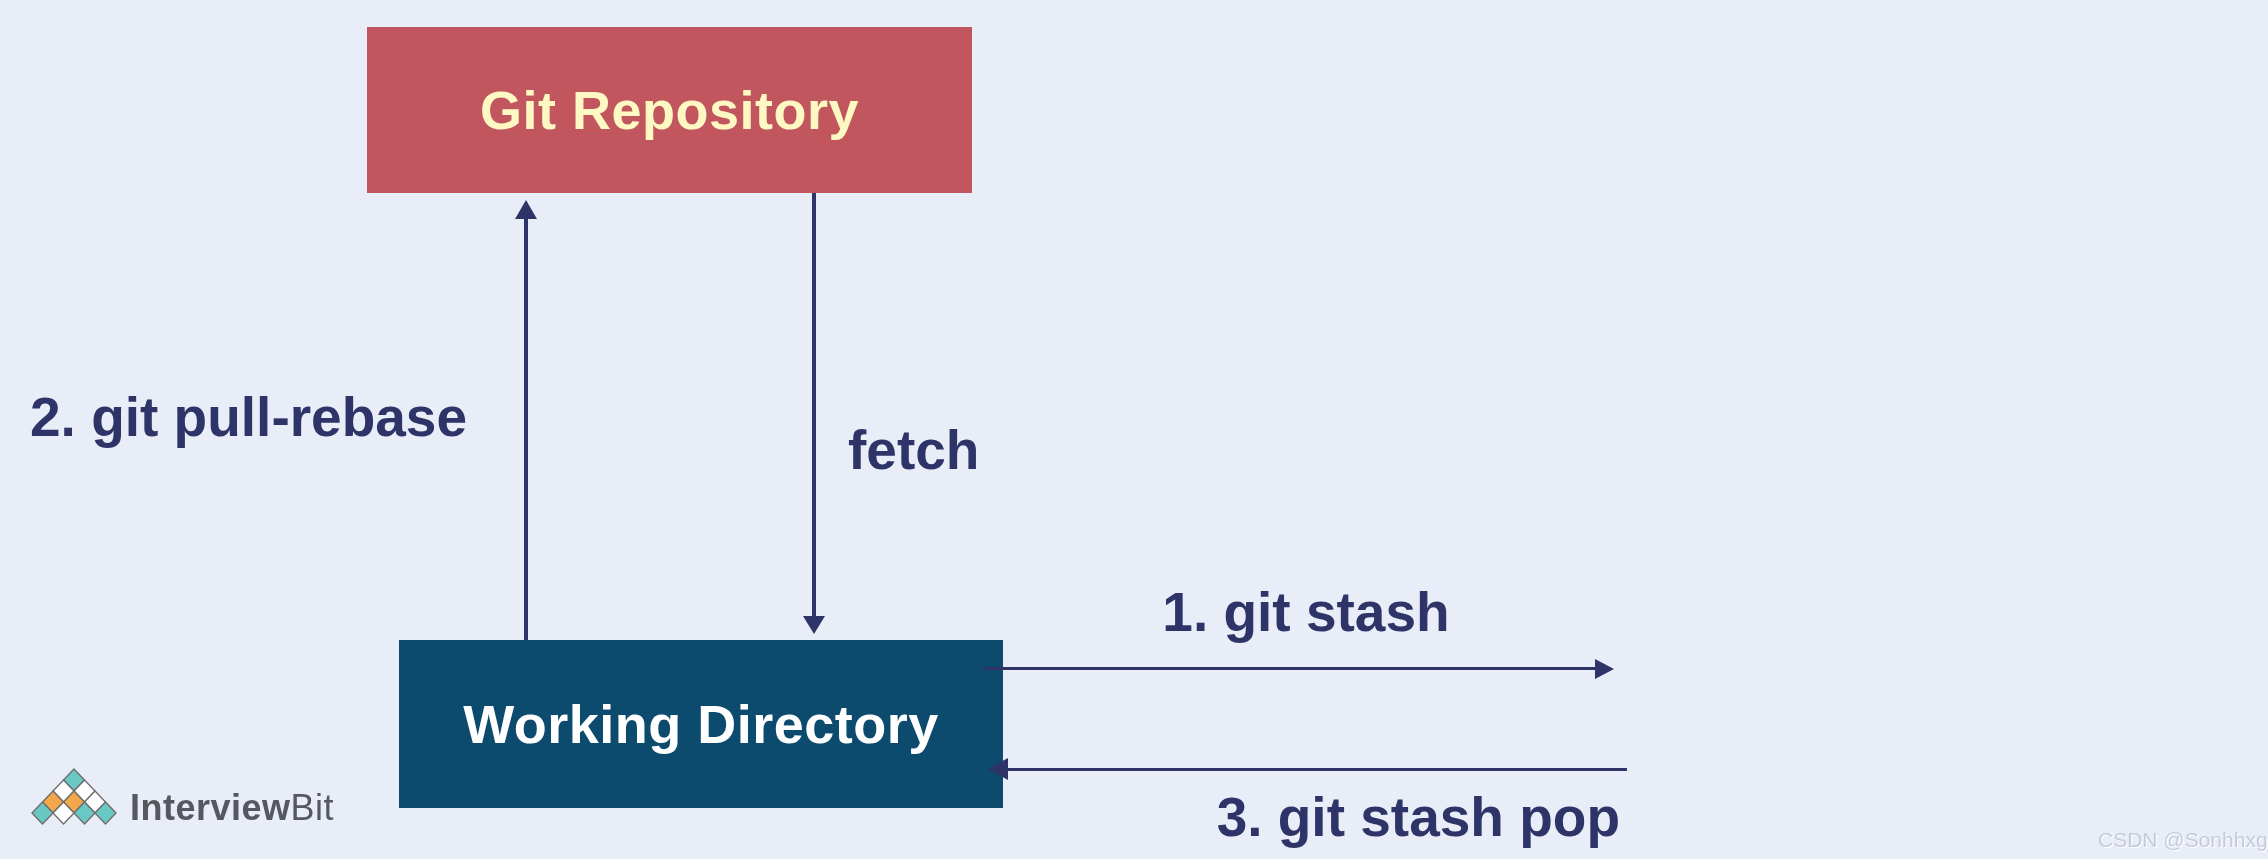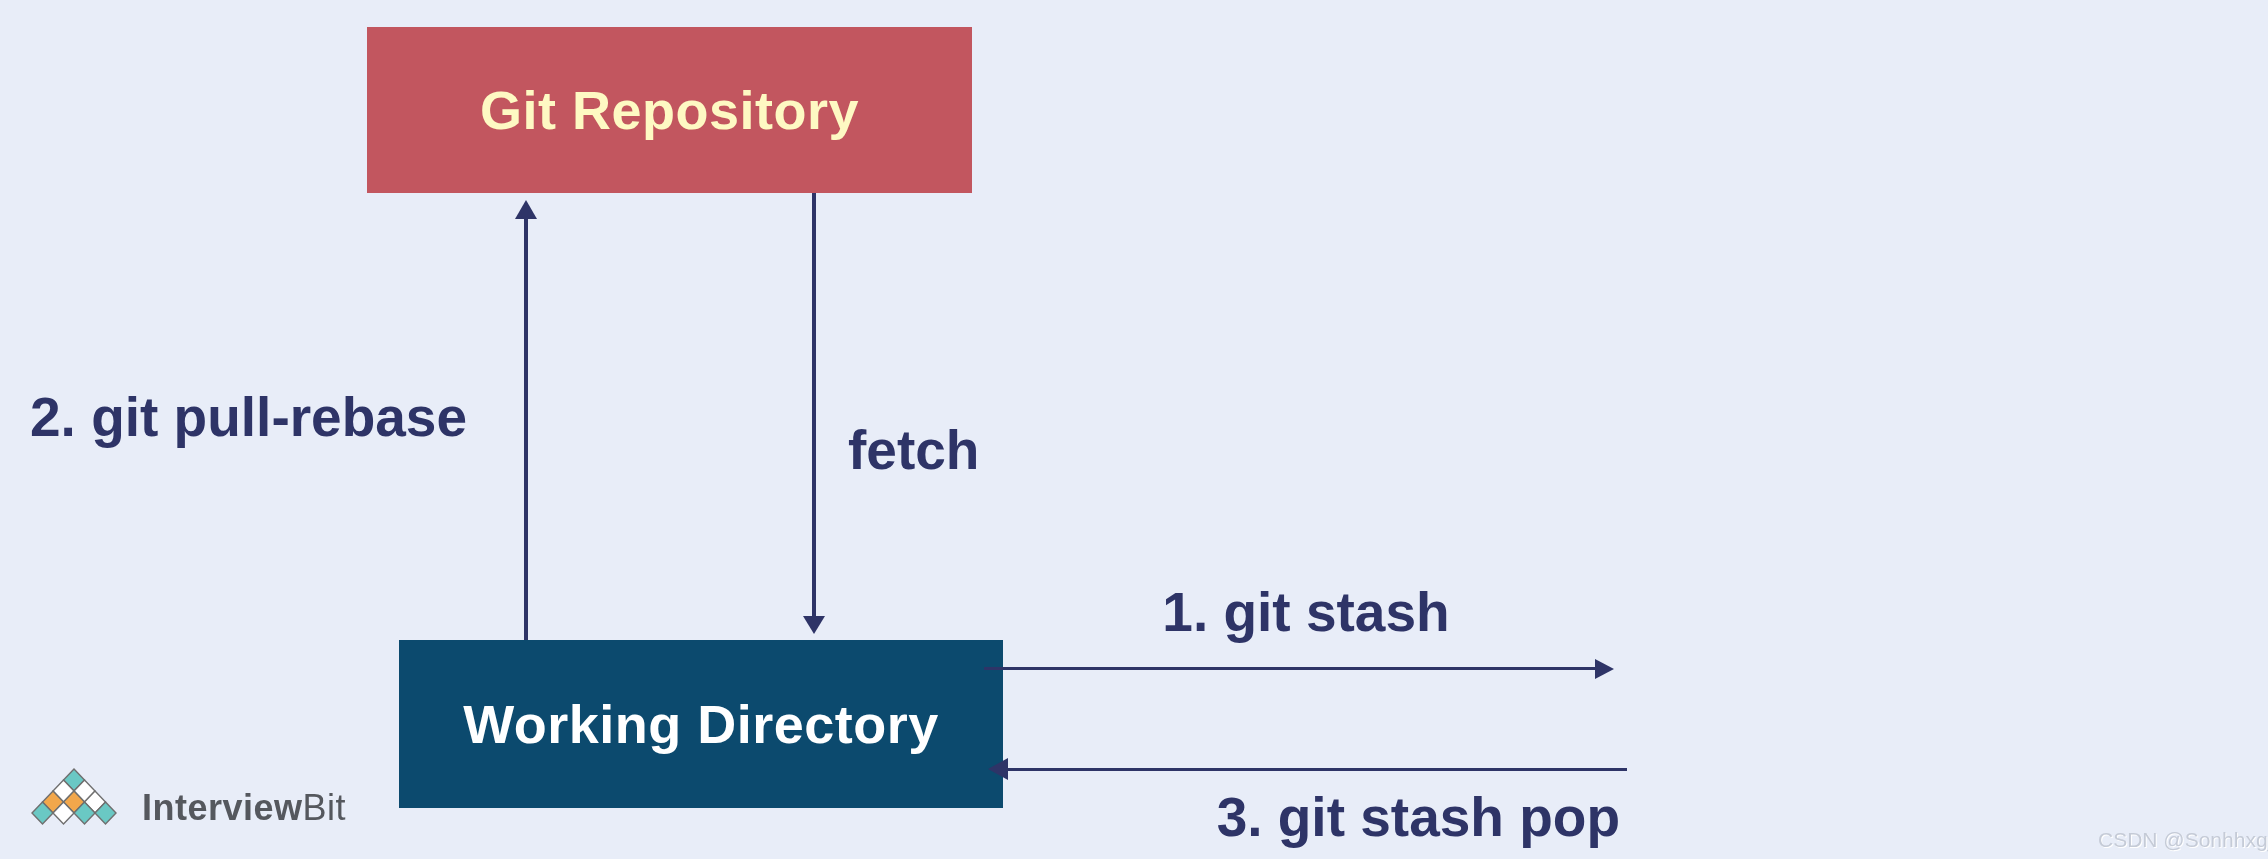"InterviewBit" .brand { gap: 24px -> 12px }
